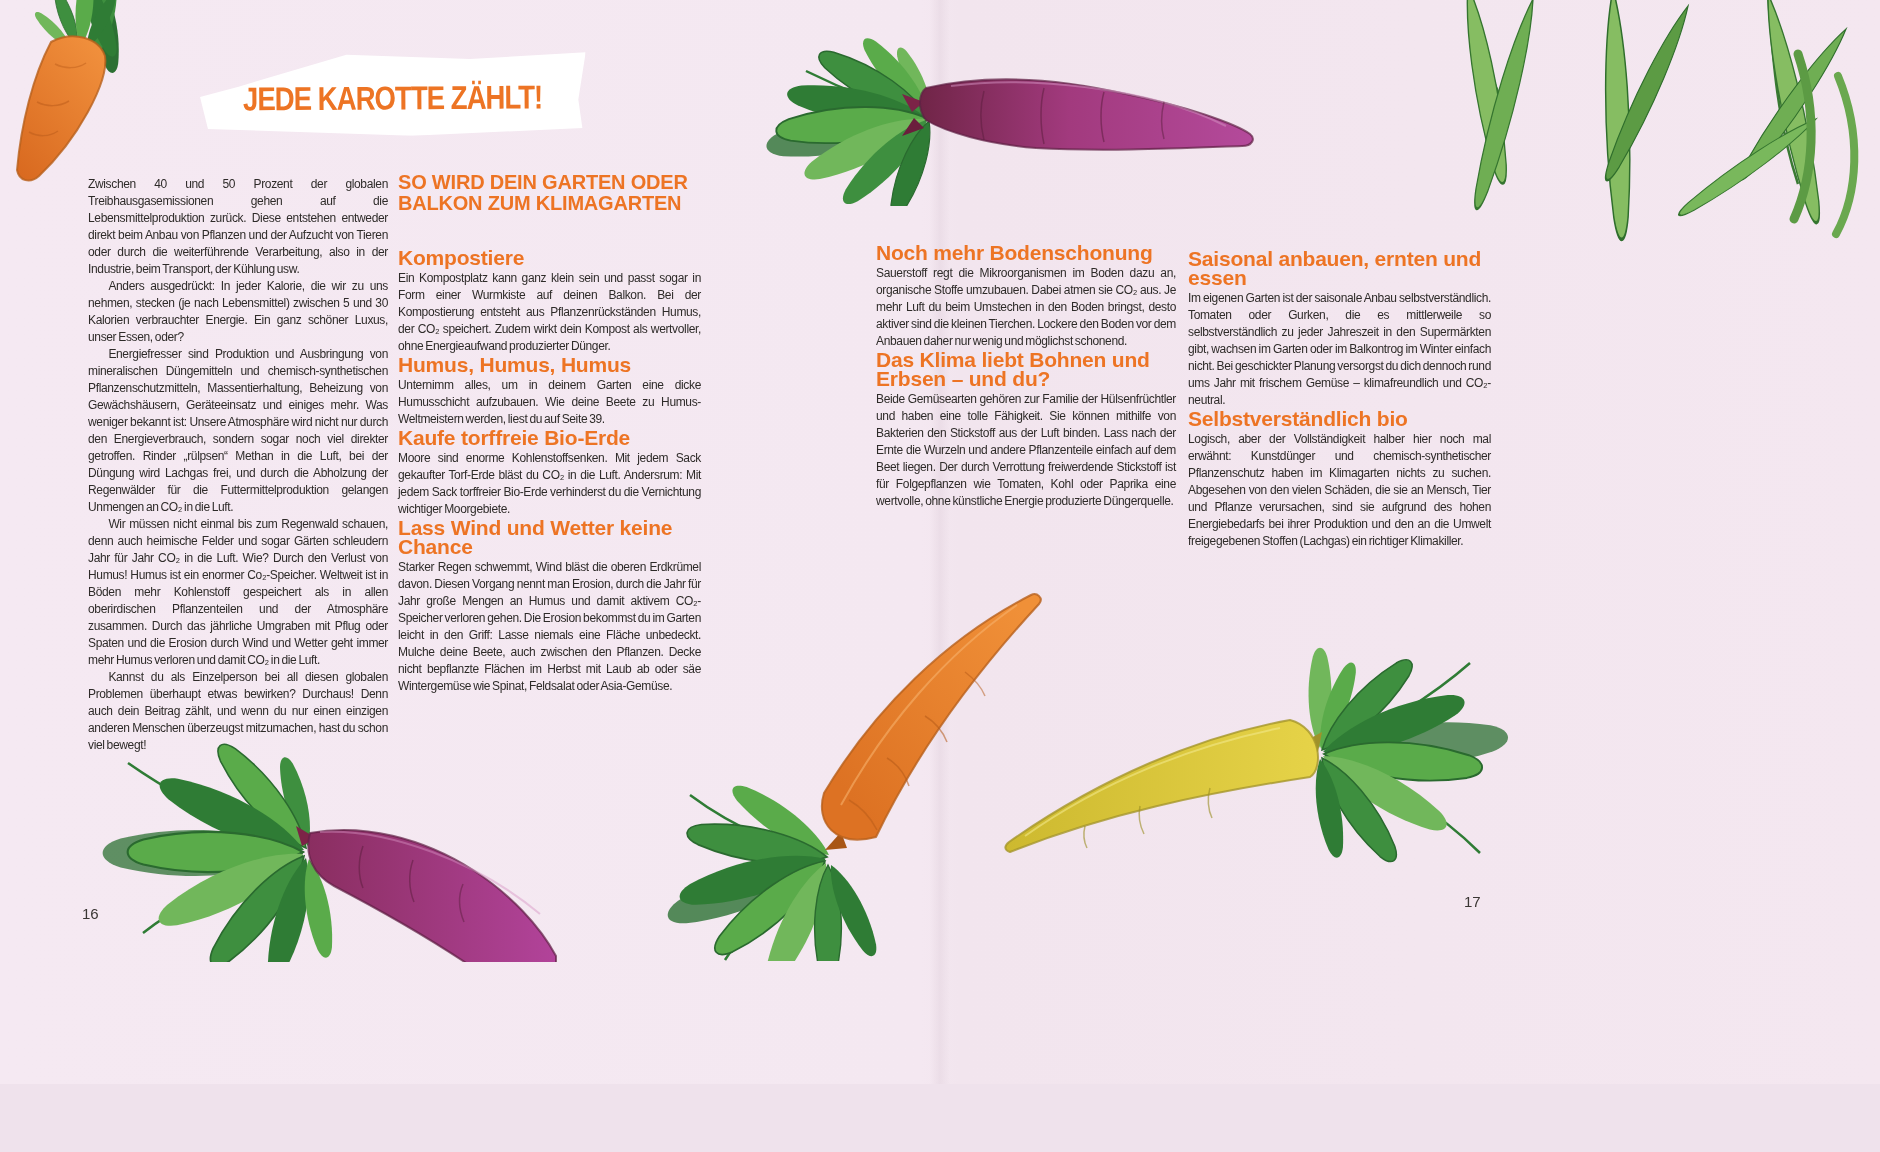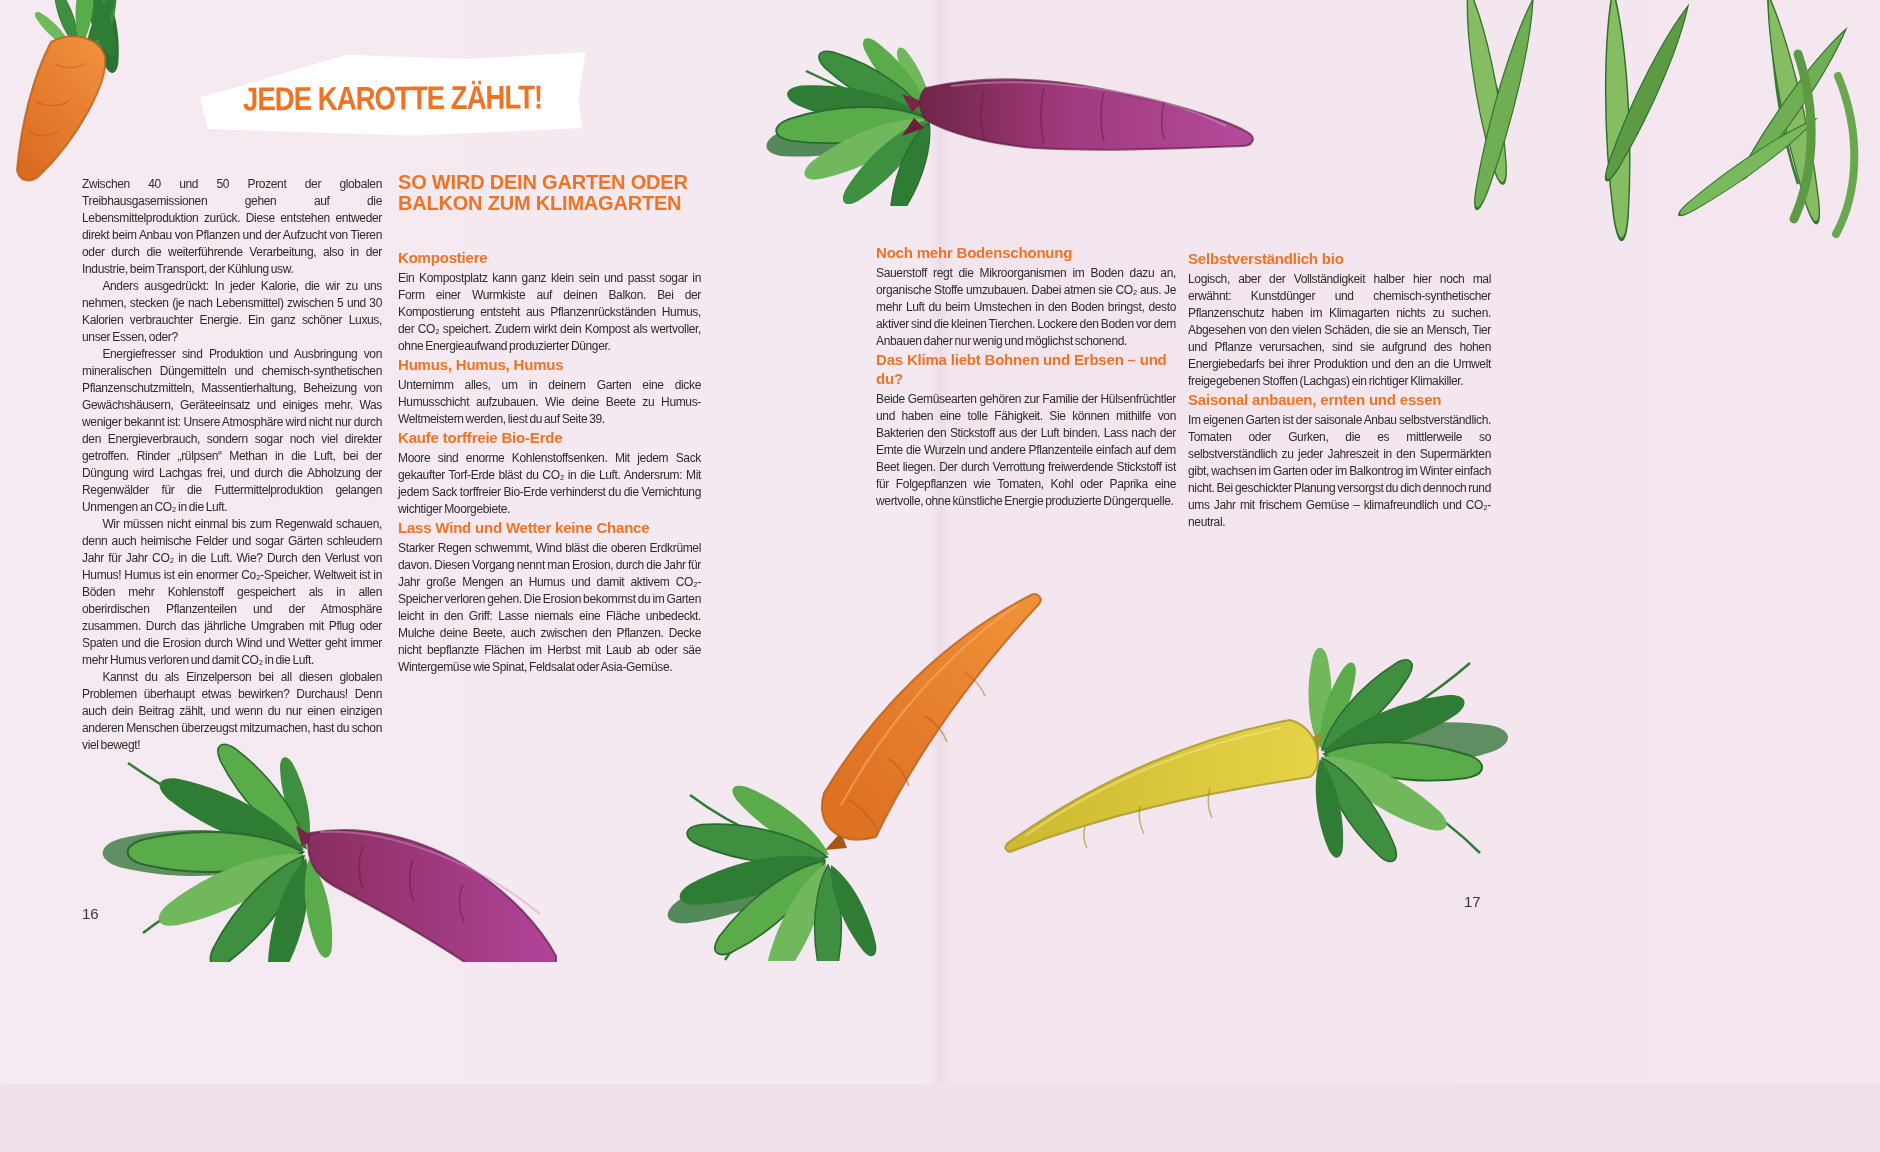"Zwischen 40 und 50 Prozent" .col-intro { left: 82px -> 88px }
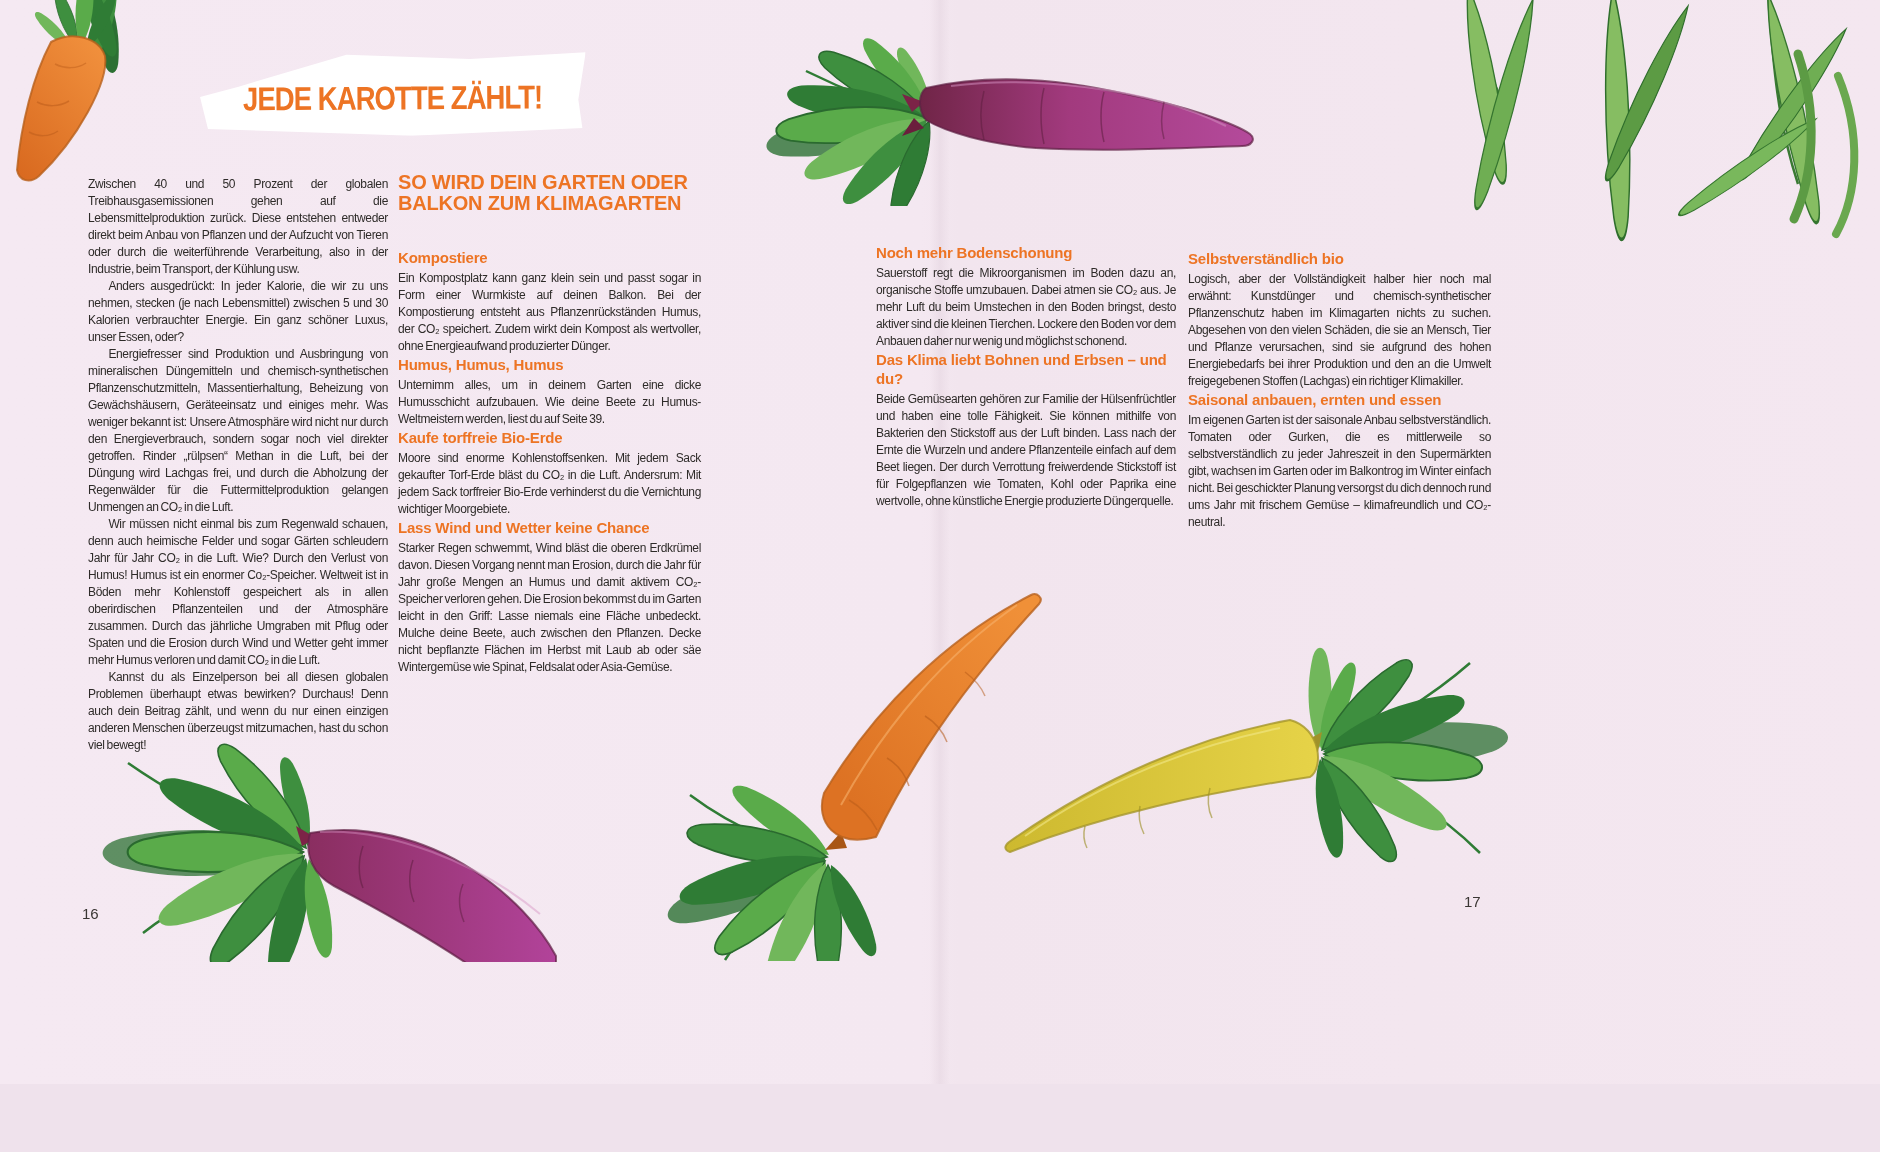"Kompostiere" .subsection h3 { font-size: 15px -> 21px }
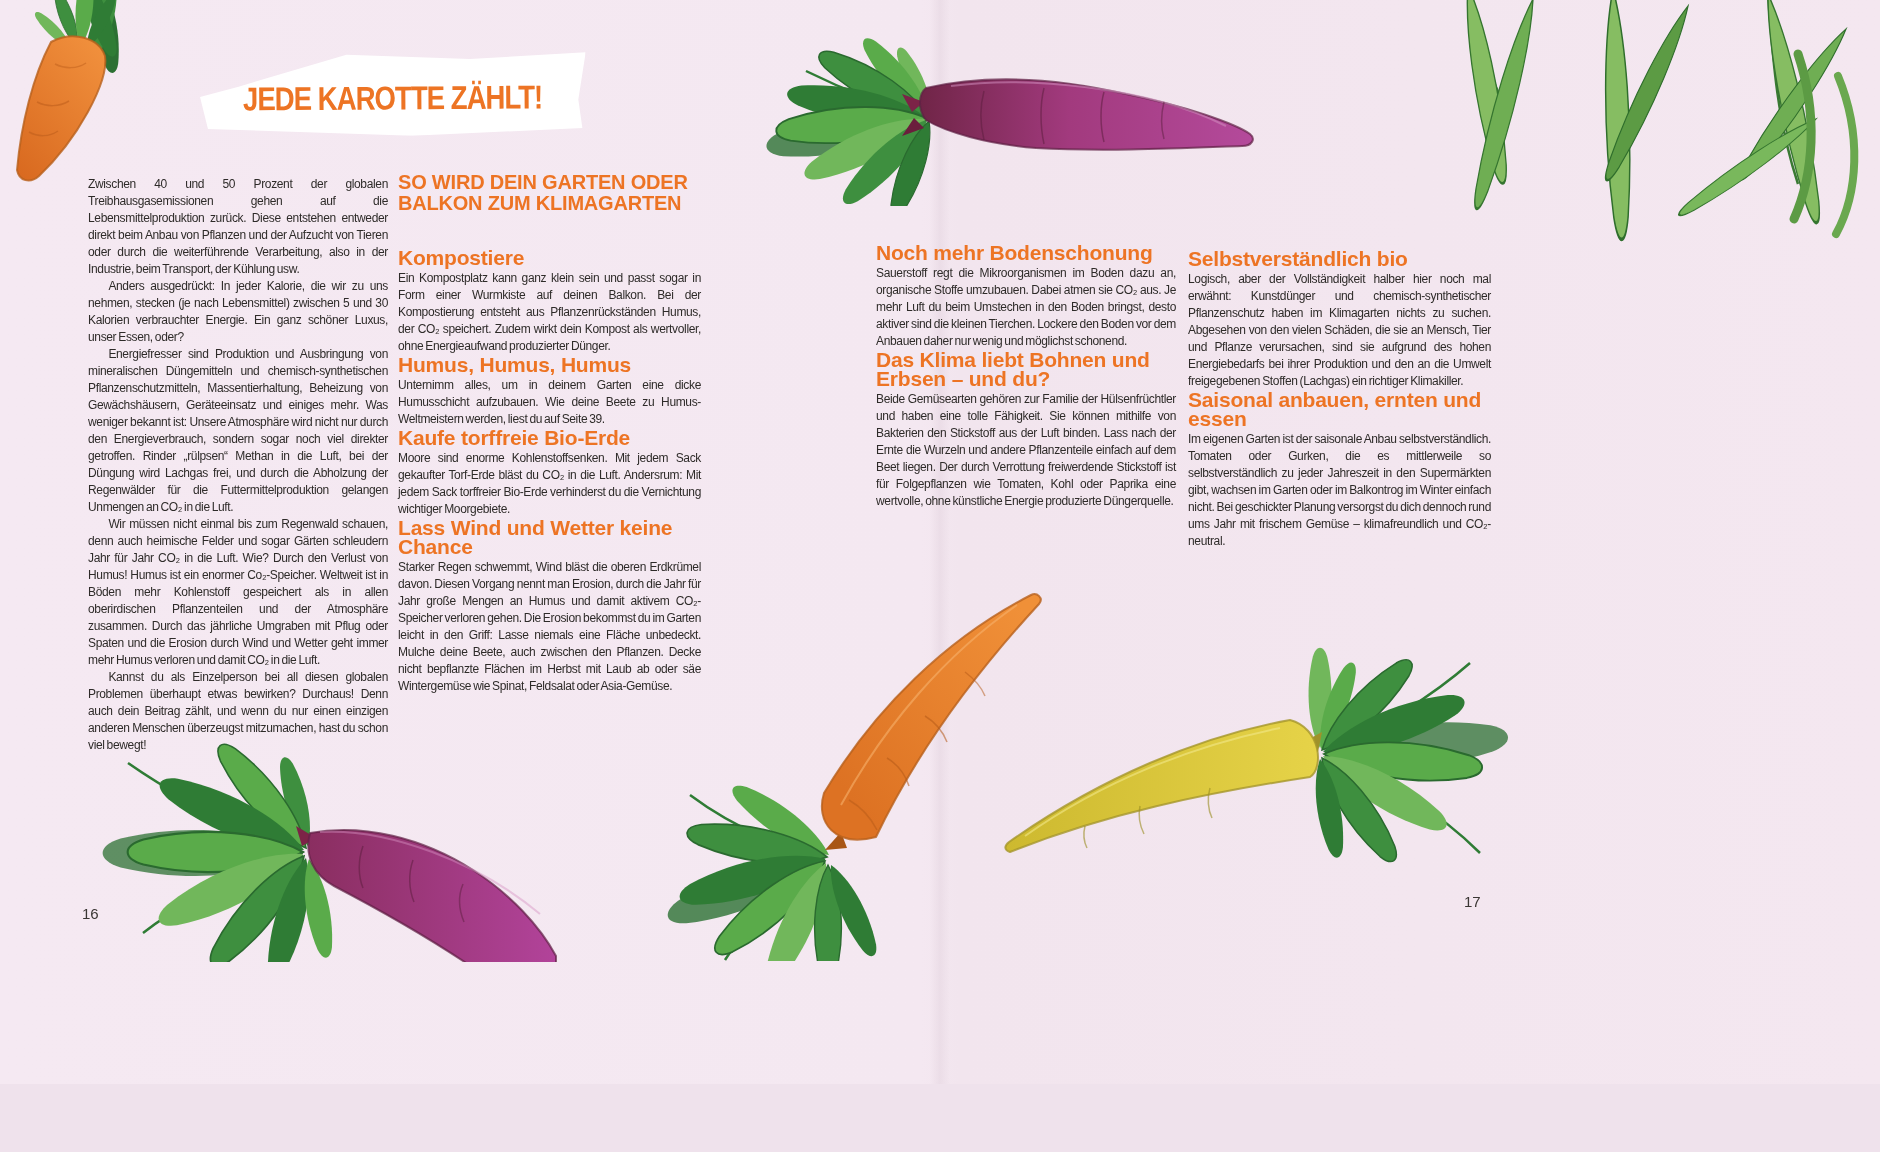"Selbstverständlich bio" div.subsection { order: before "Saisonal anbauen, ernten und essen" -> after "Saisonal anbauen, ernten und essen" }
